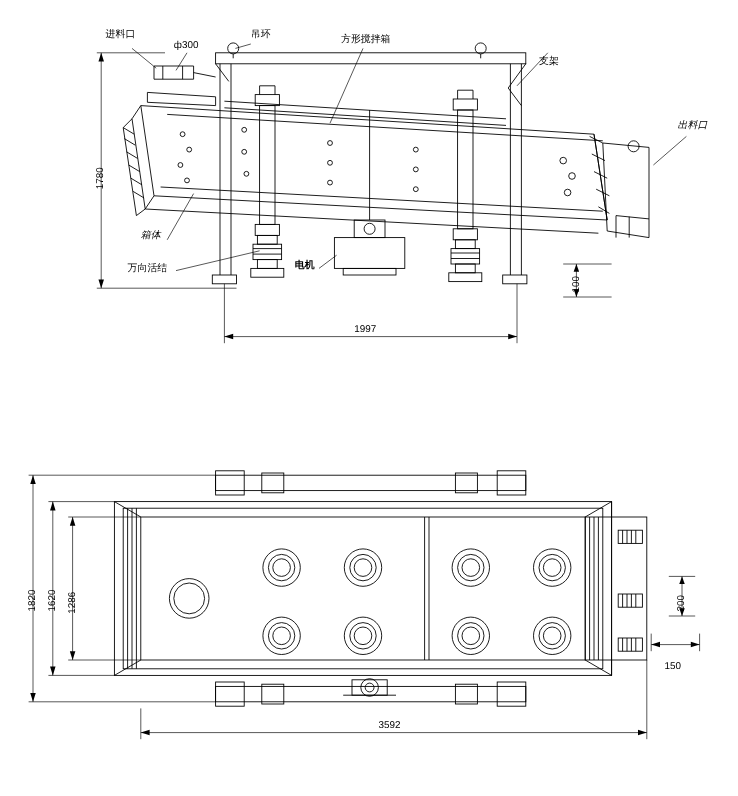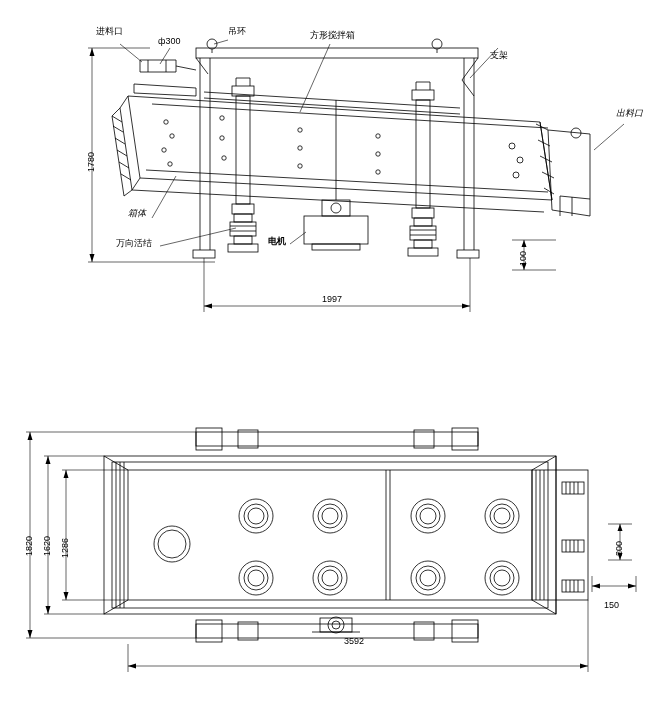"3592" div.dim { top: 636px -> 654px }
